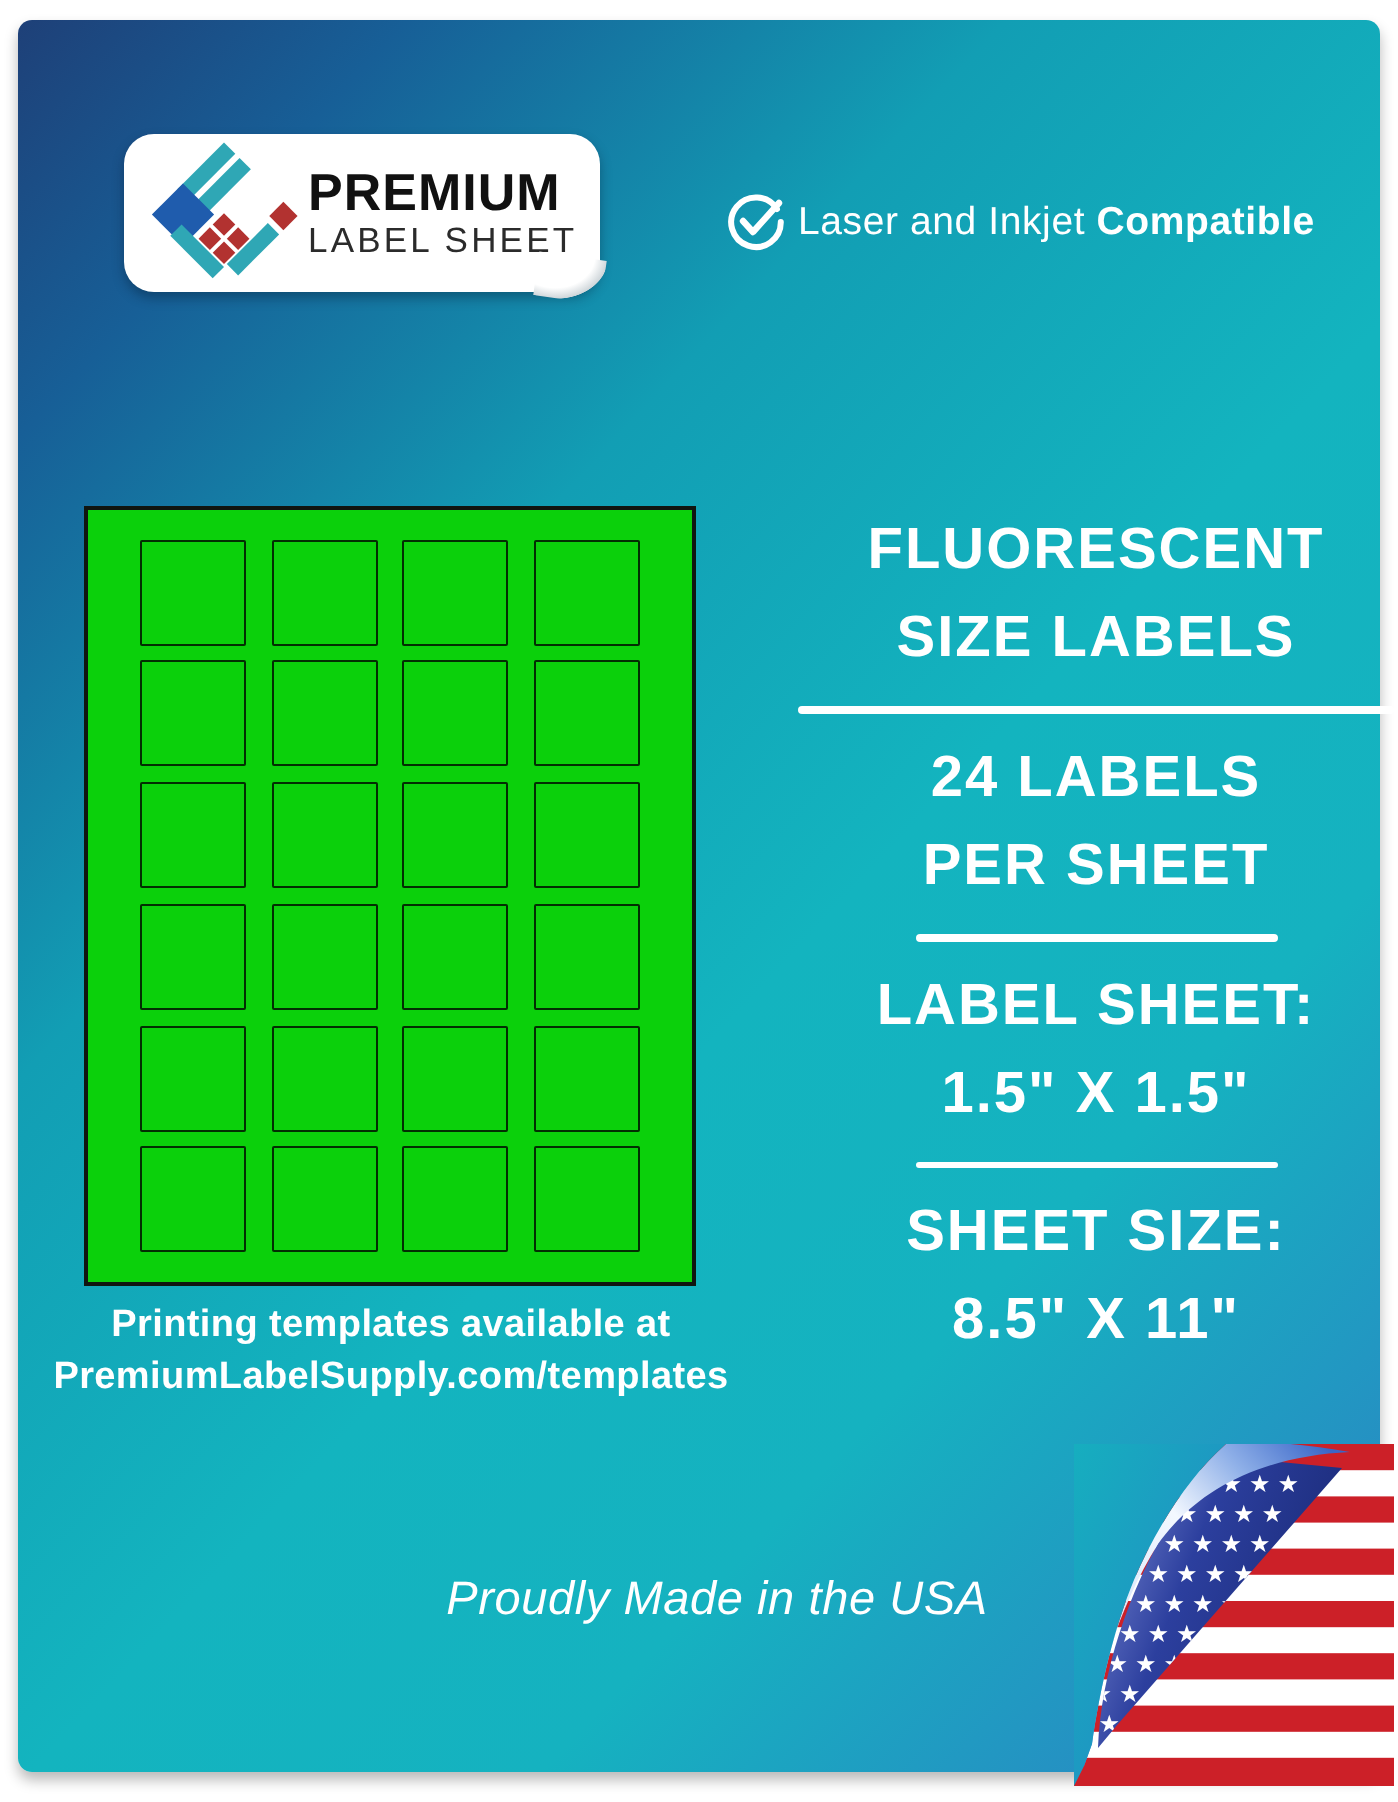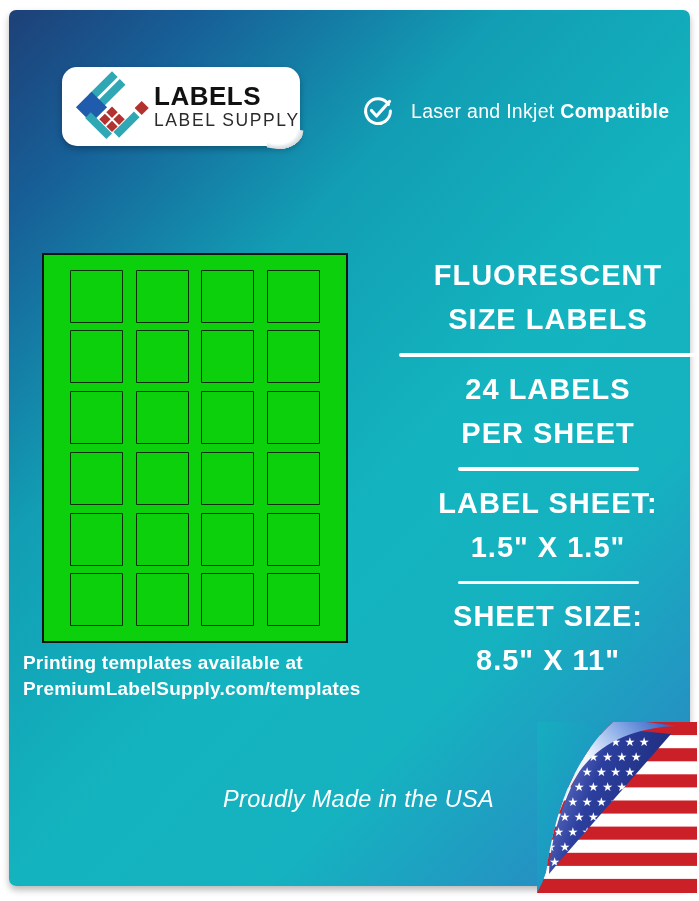"LABELS" div.logo-line1 { text: LABELS -> PREMIUM }
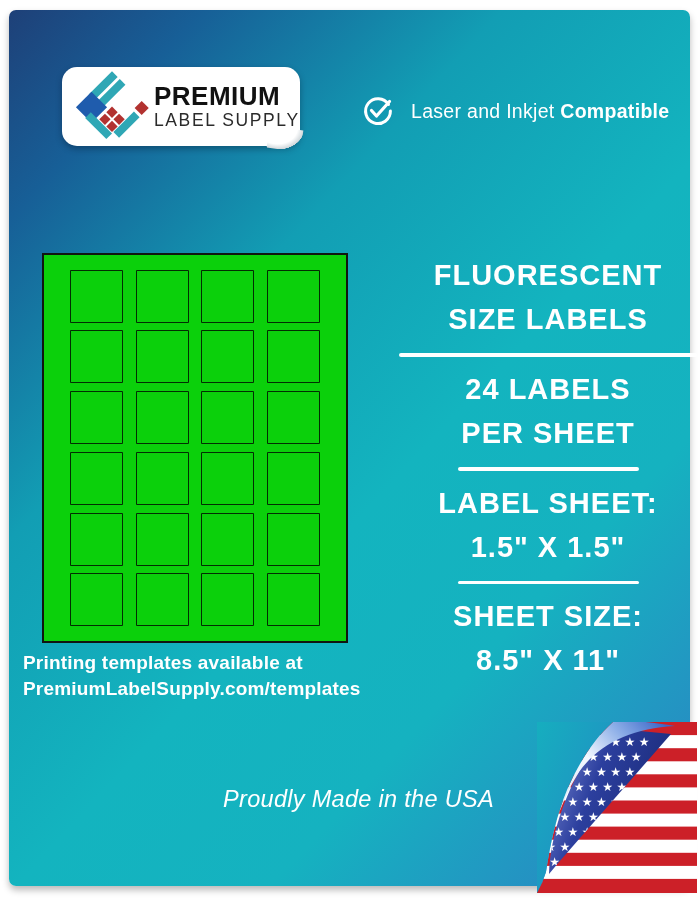"LABEL SUPPLY" div.logo-line2 { text: SUPPLY -> SHEET }
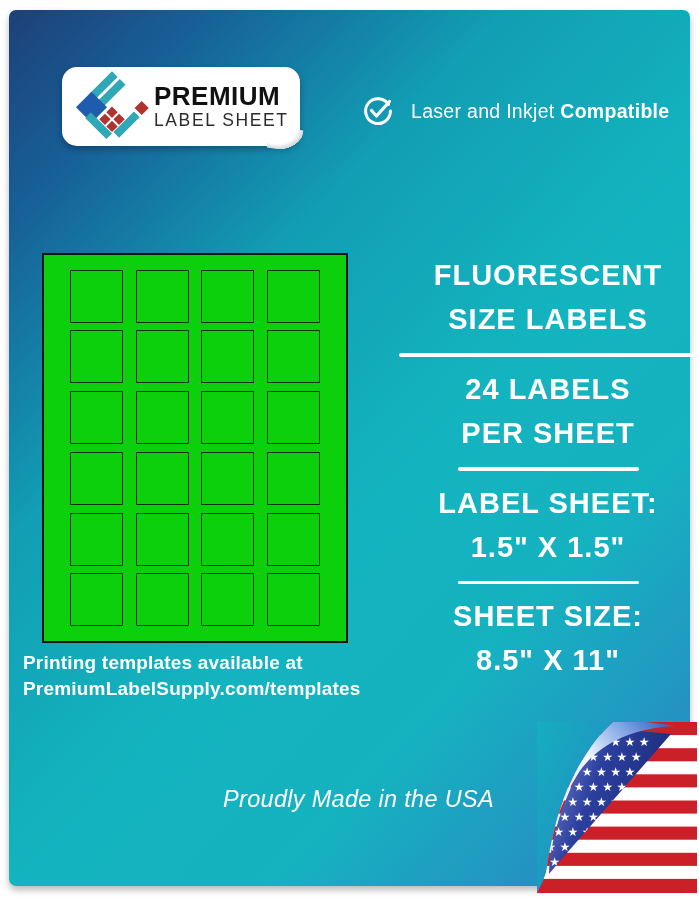"Laser and Inkjet Compatible" .compat-text { margin-left: 16px -> 4px }
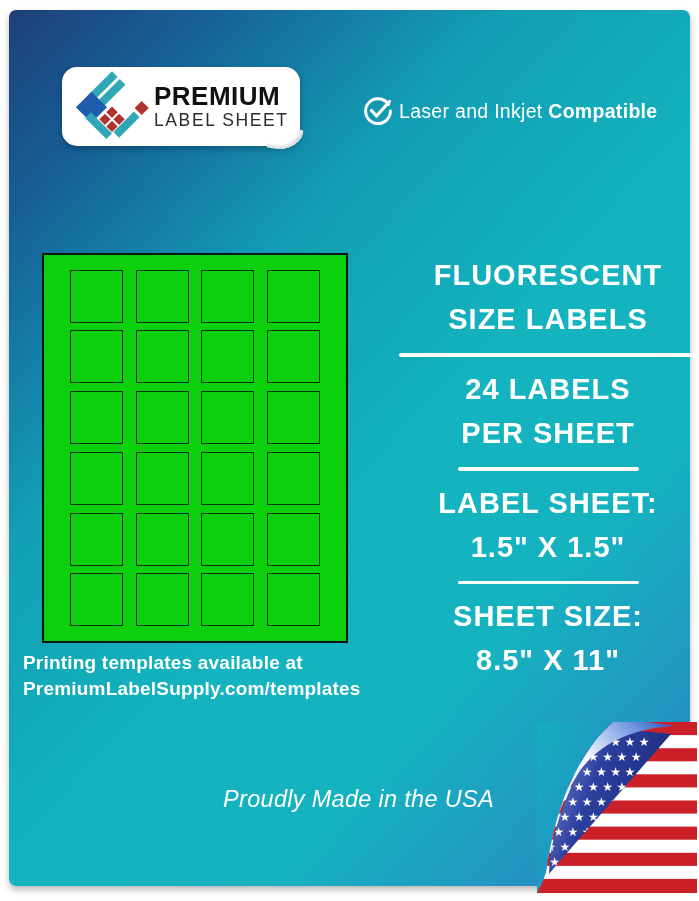"Printing templates available at" .templates { text-align: left -> center }
